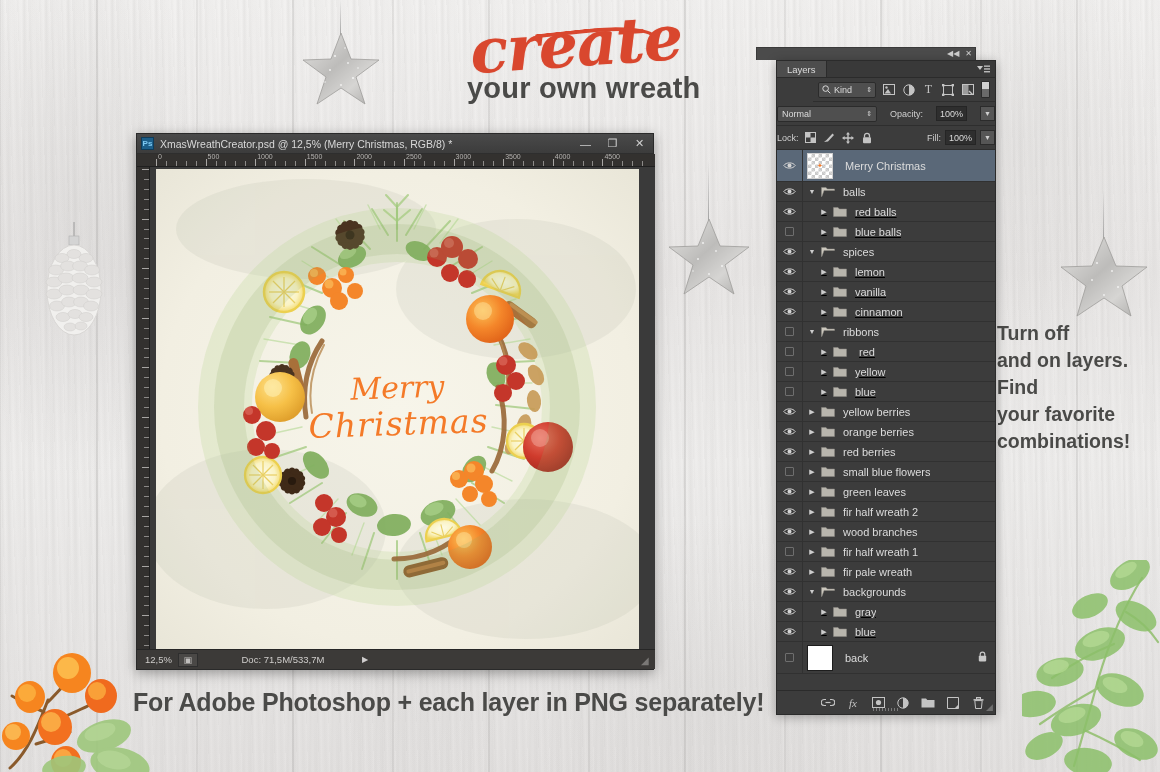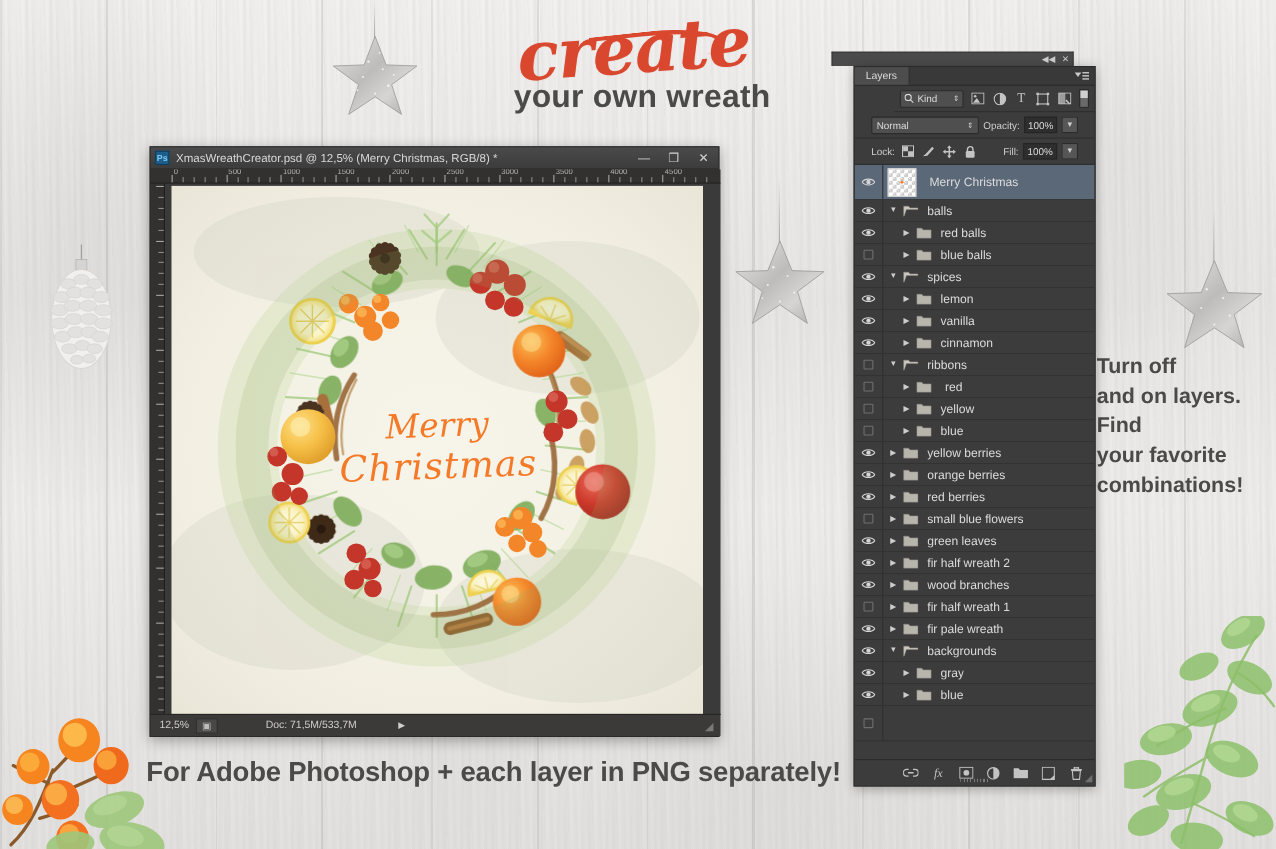"Normal" #blend-row, #lock-row { justify-content: none -> space-between; padding: 0 15px -> 0 0 }
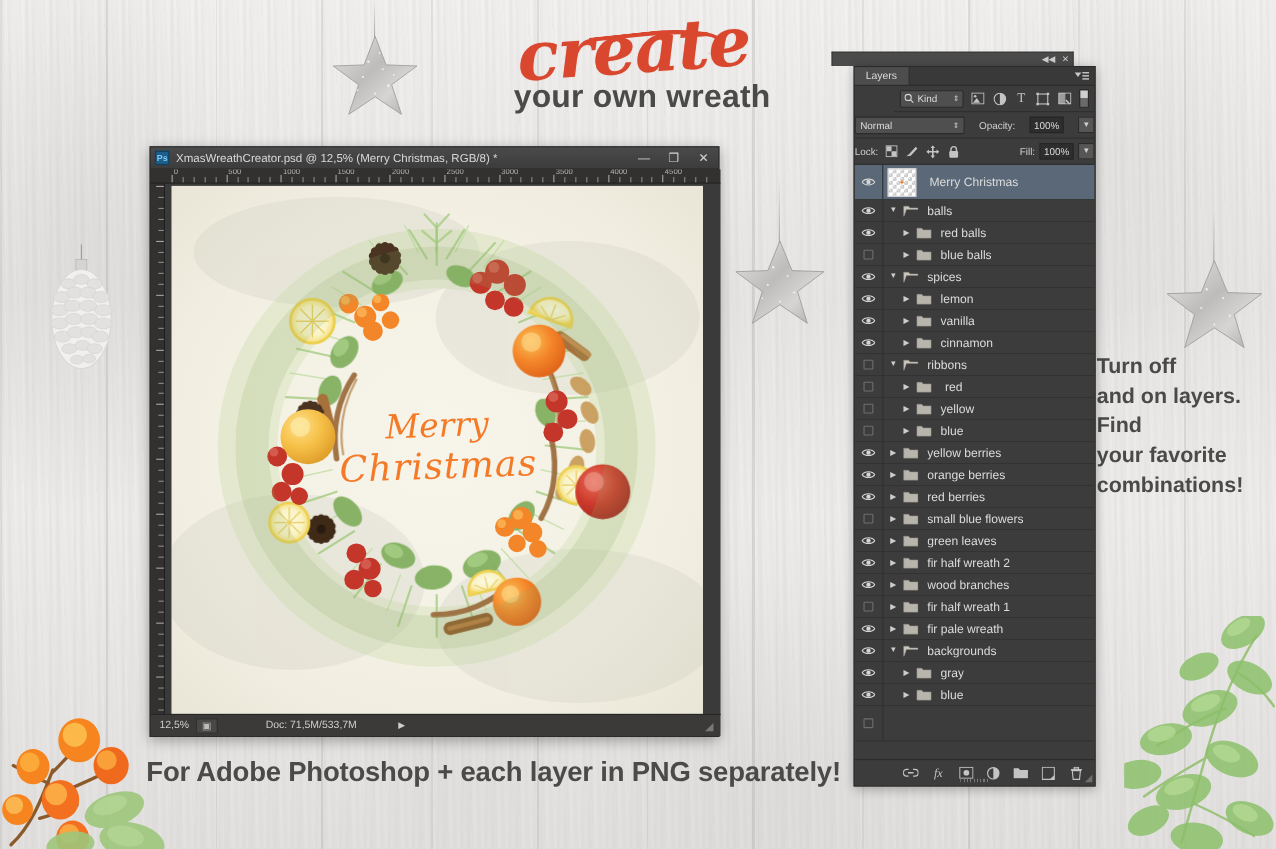"red balls" .indent-2 { text-decoration: none -> underline }
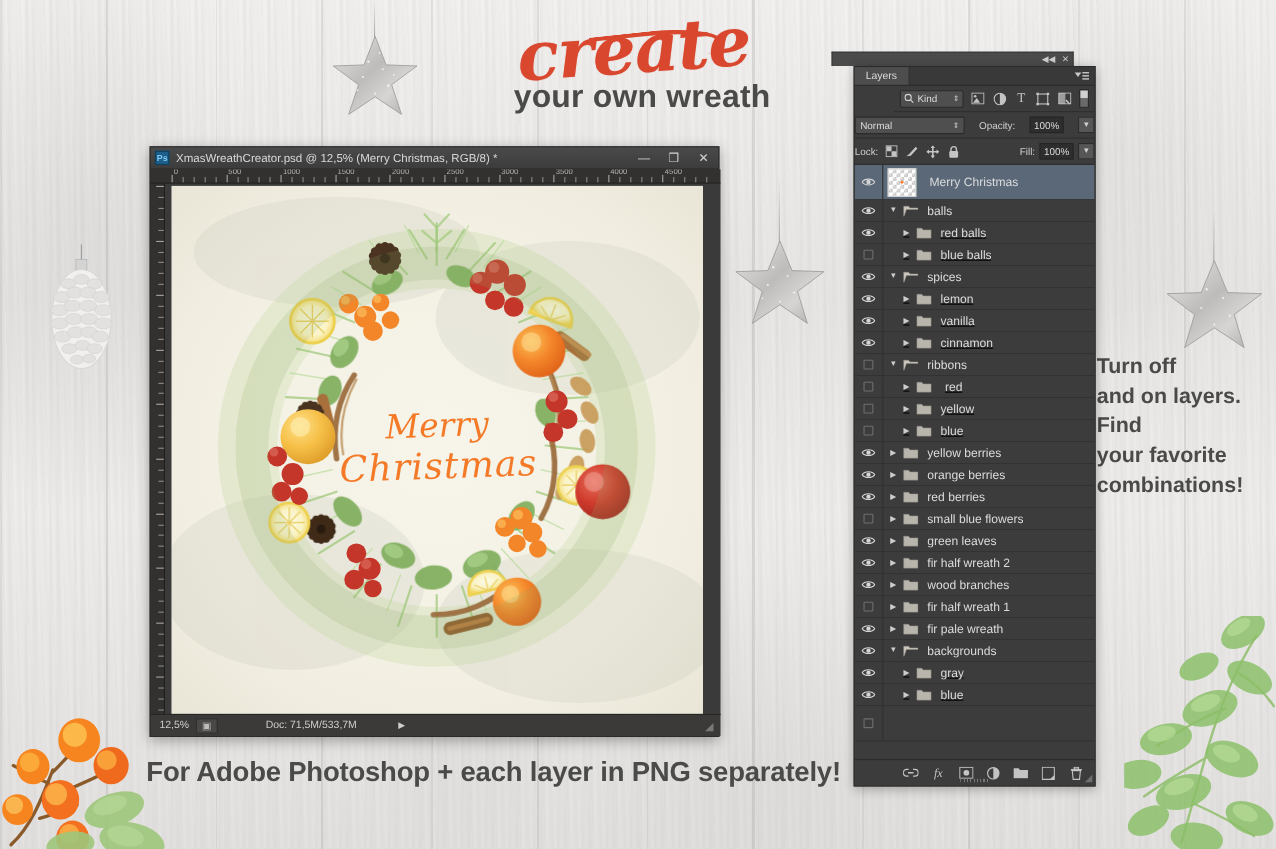"back" div.layer-body { html: none -> <div> <div></div> <span>back</span> <span><svg> <path></path> <rect></rect> </svg></span> </div> }
